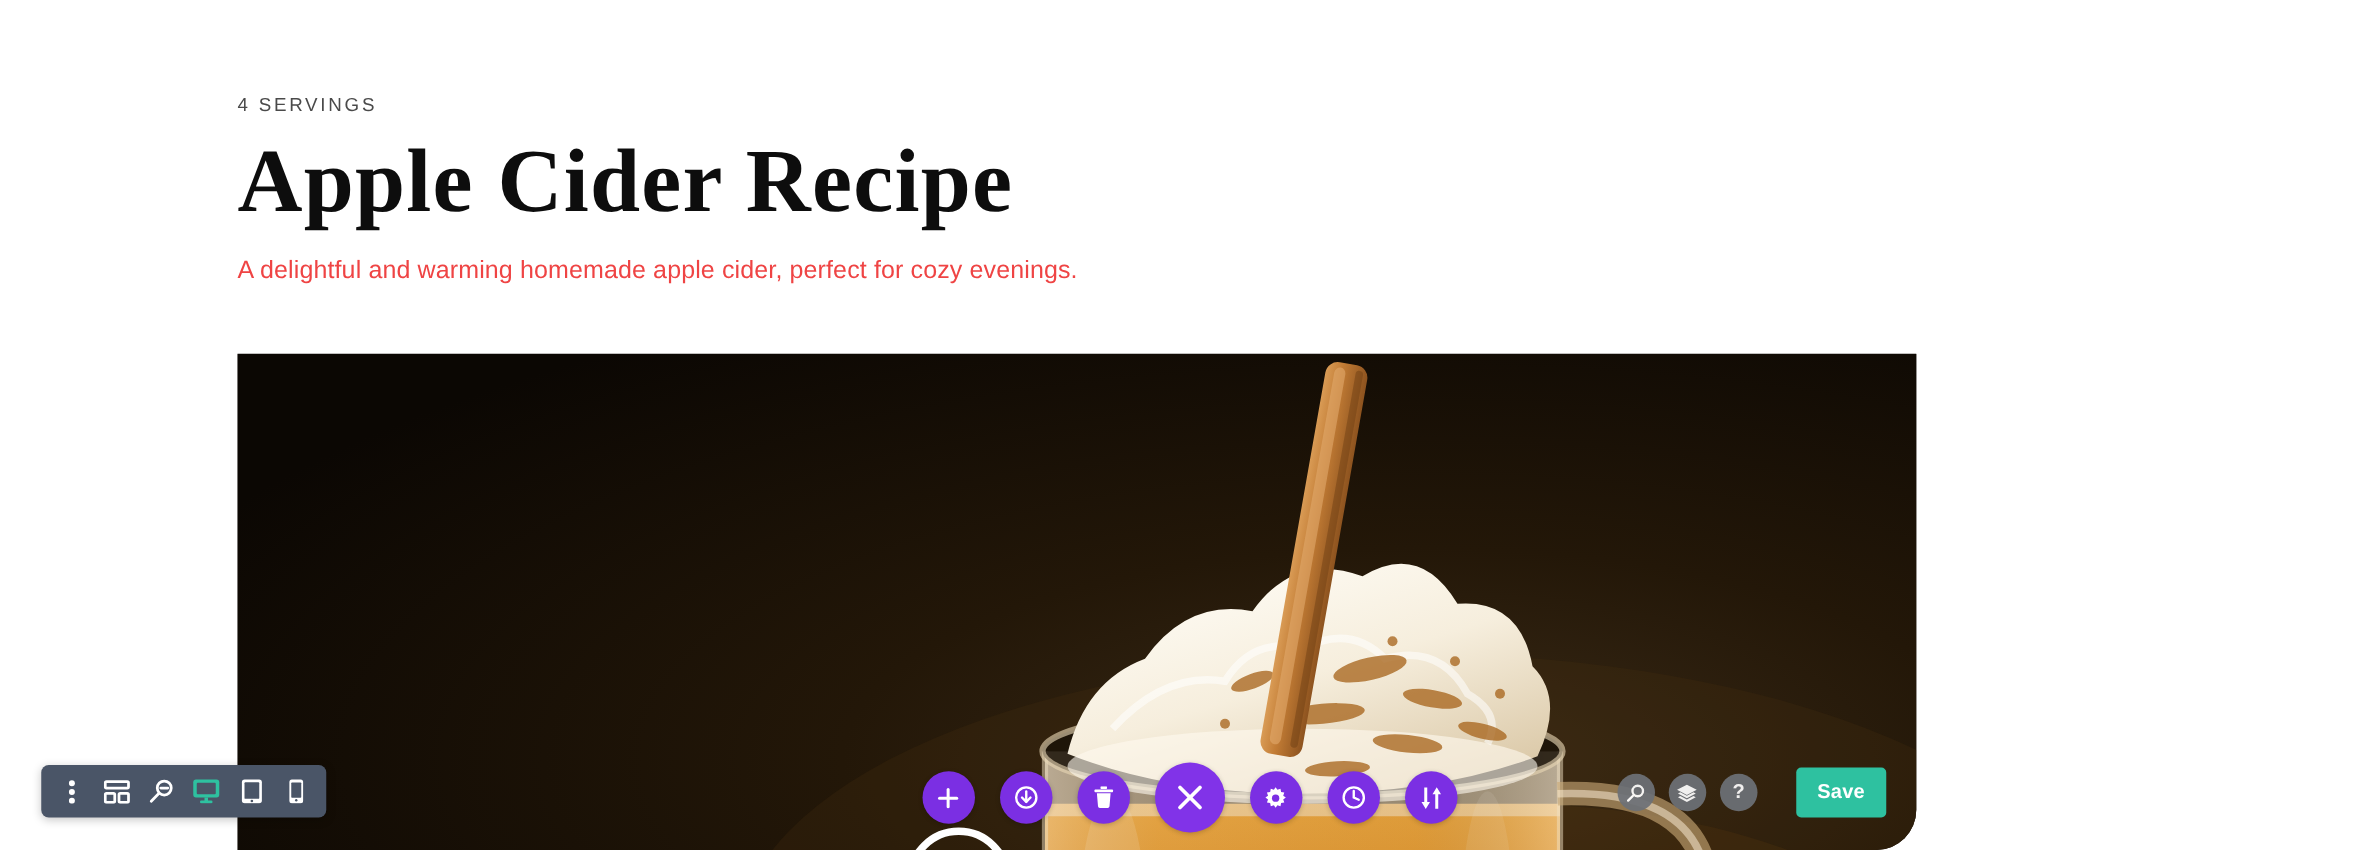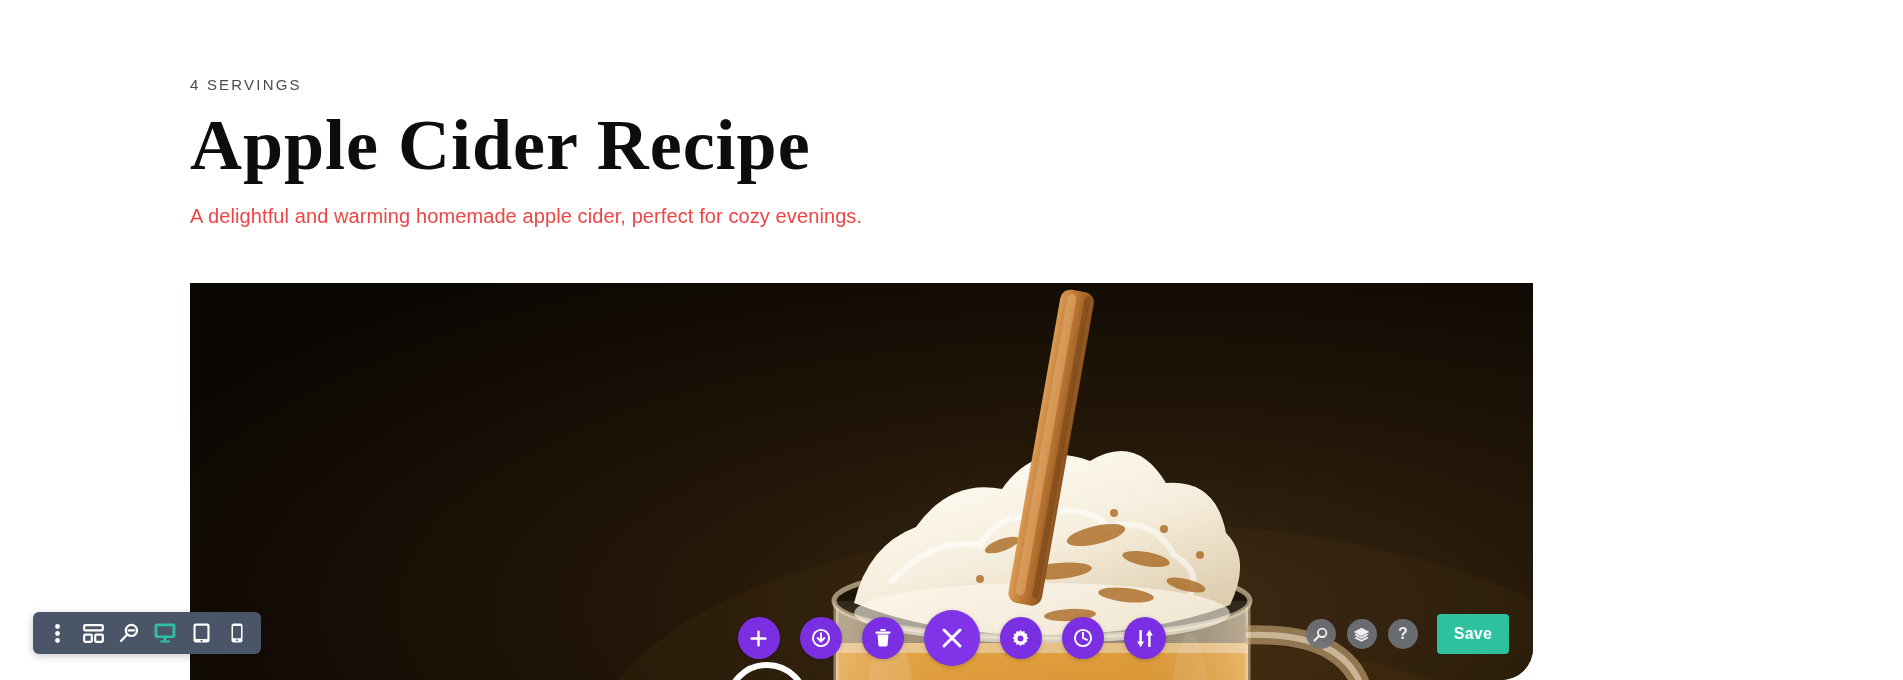"Save" .save-btn { margin-left: 8px -> 20px }
